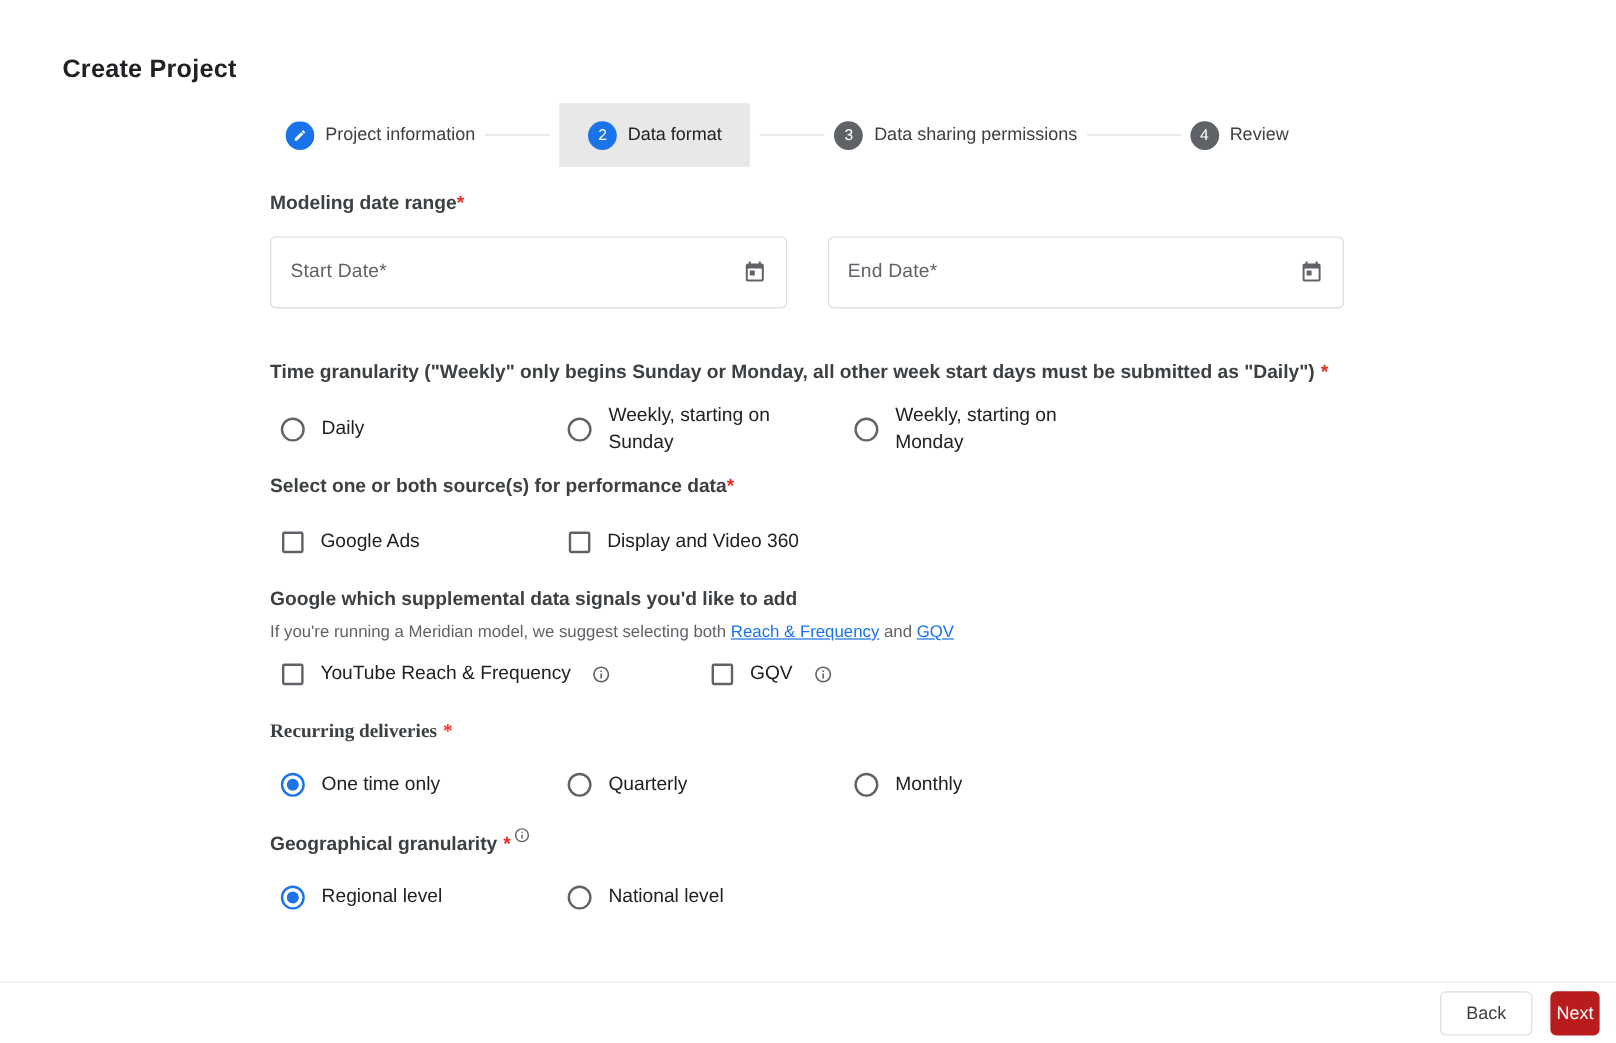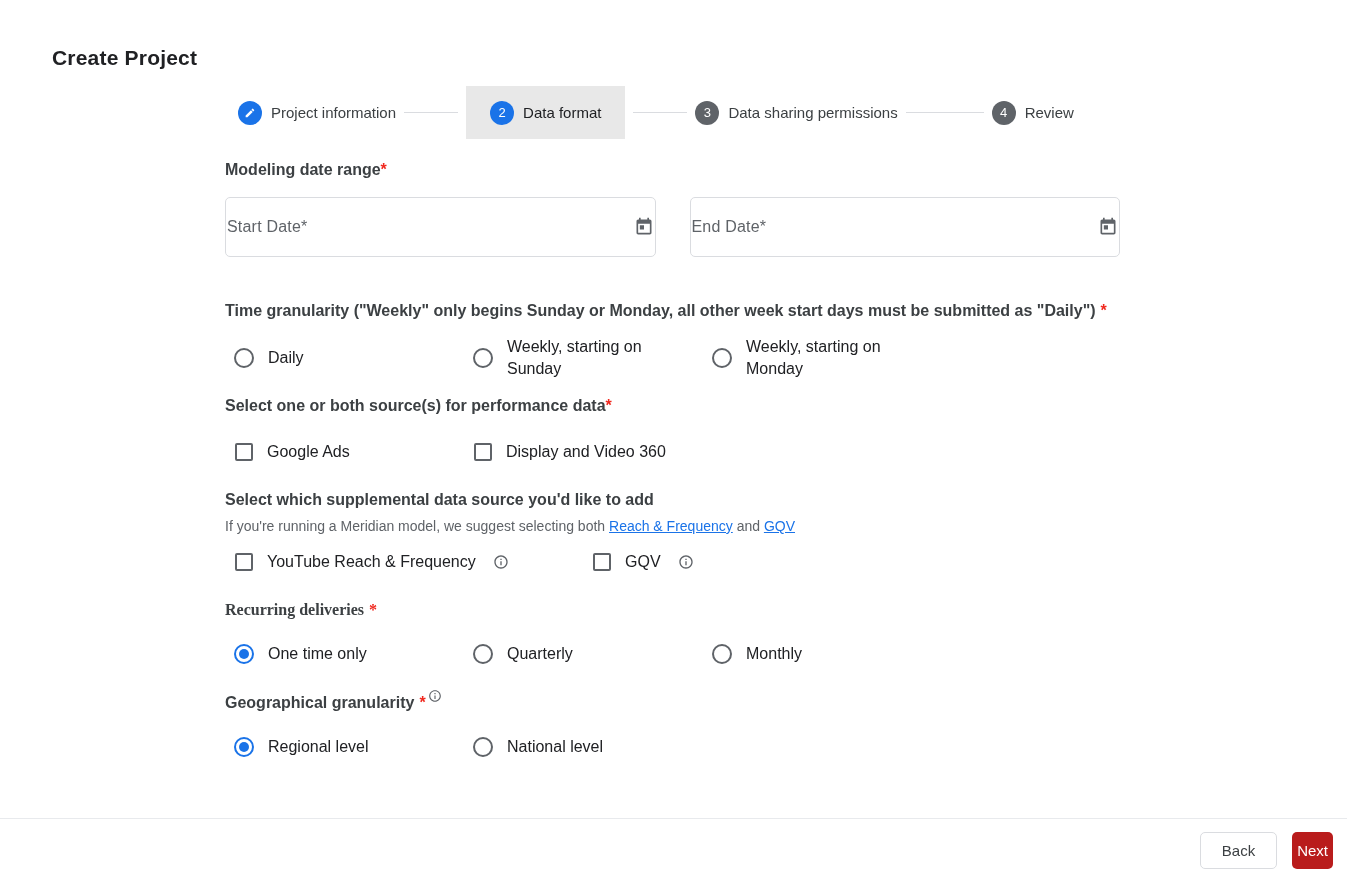"Start Date*" .date-field { padding: 0 1px -> 0 16px }
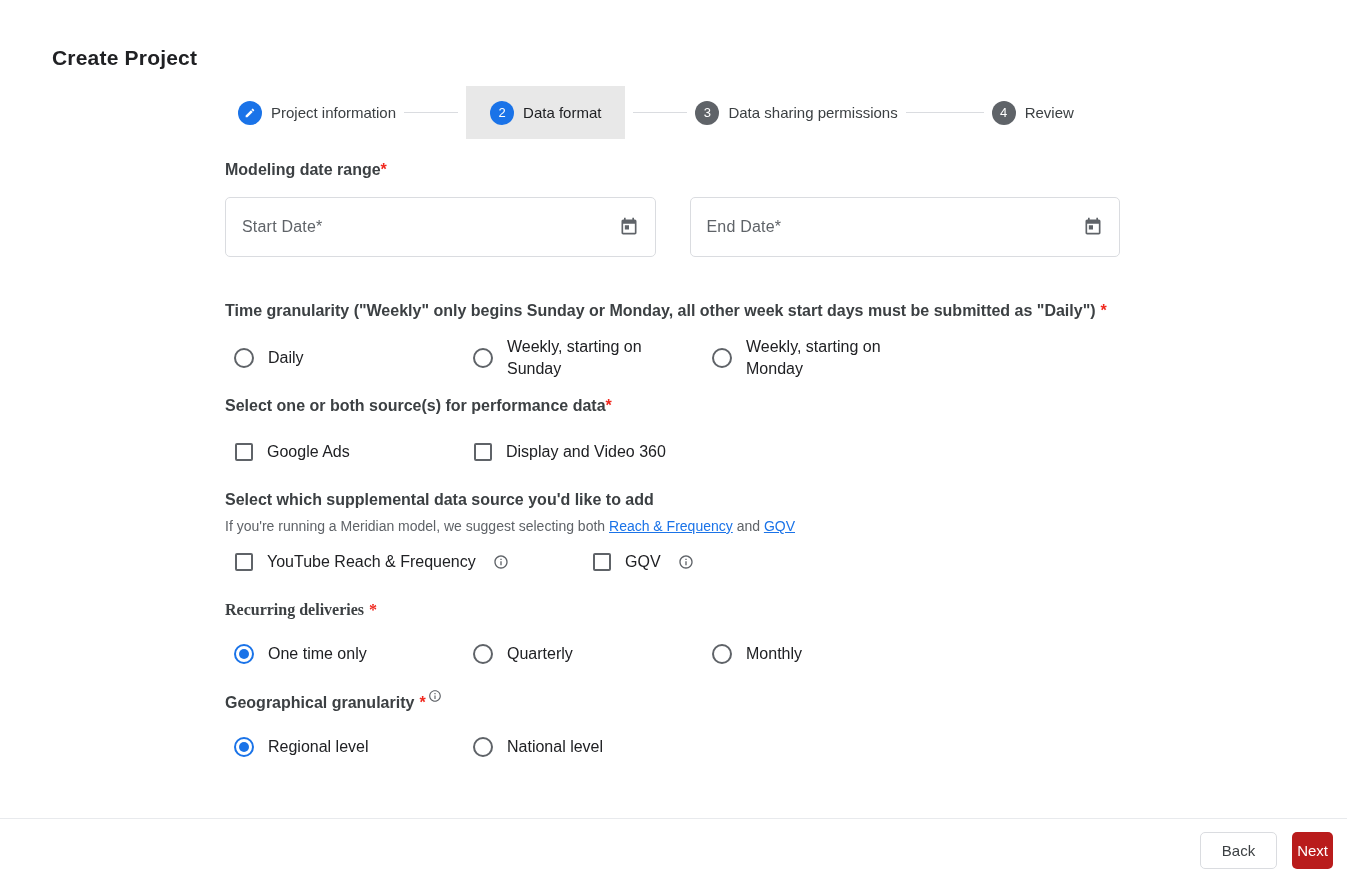"Select which supplemental data source" div.section-label { text: Select which supplemental data source -> Google which supplemental data signals }
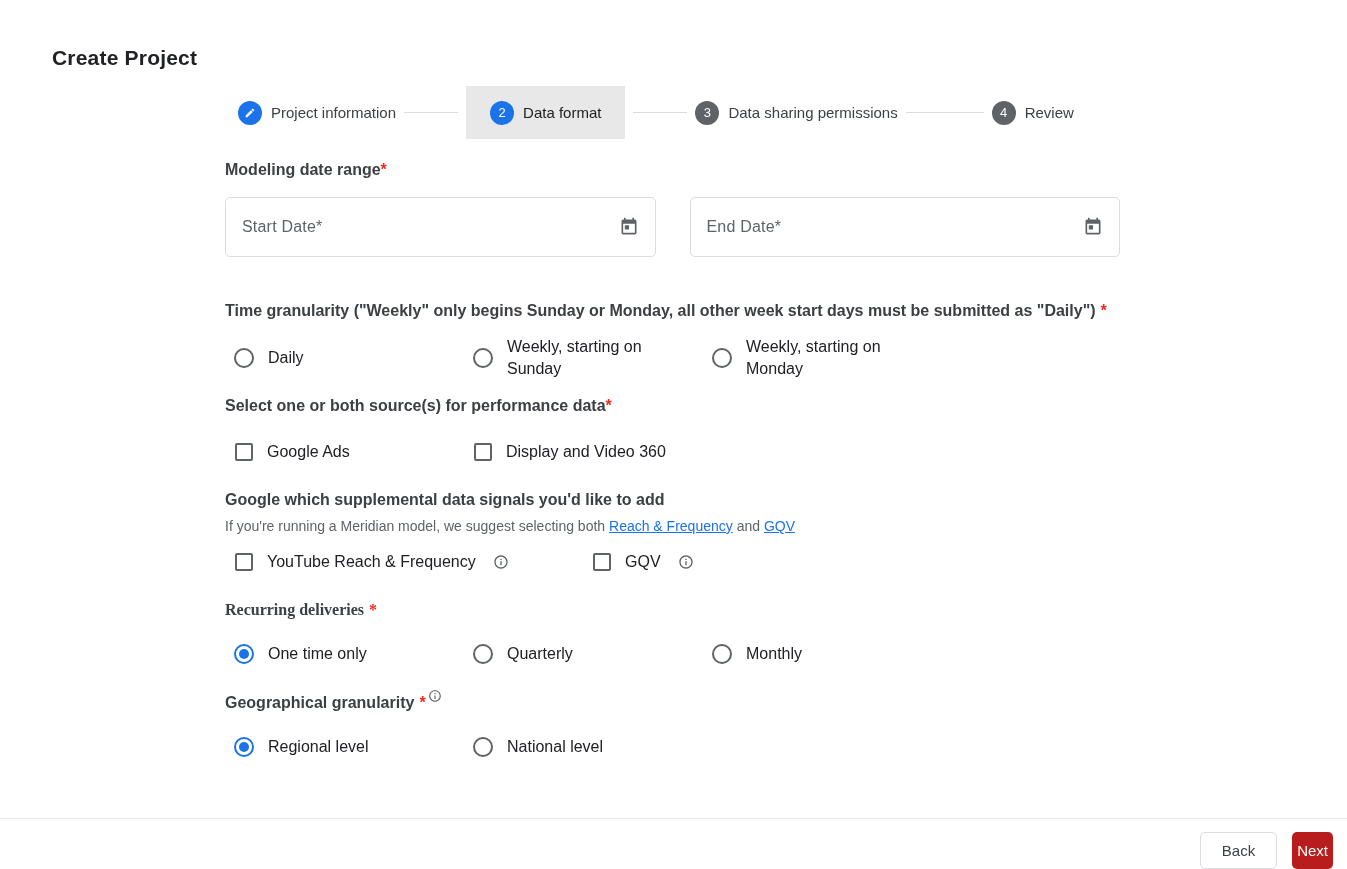"Back" .footer { align-items: flex-end -> center }
